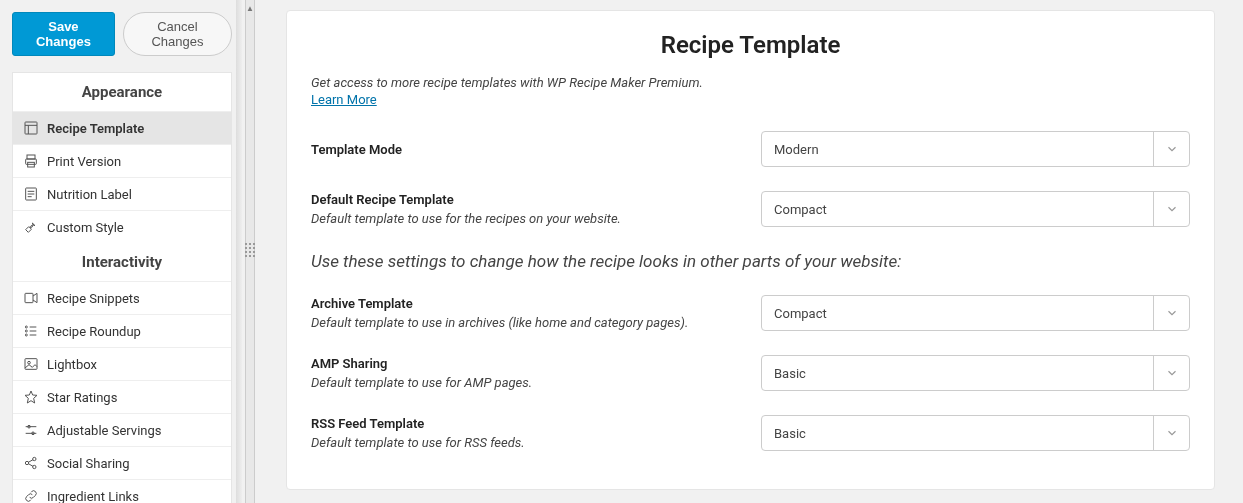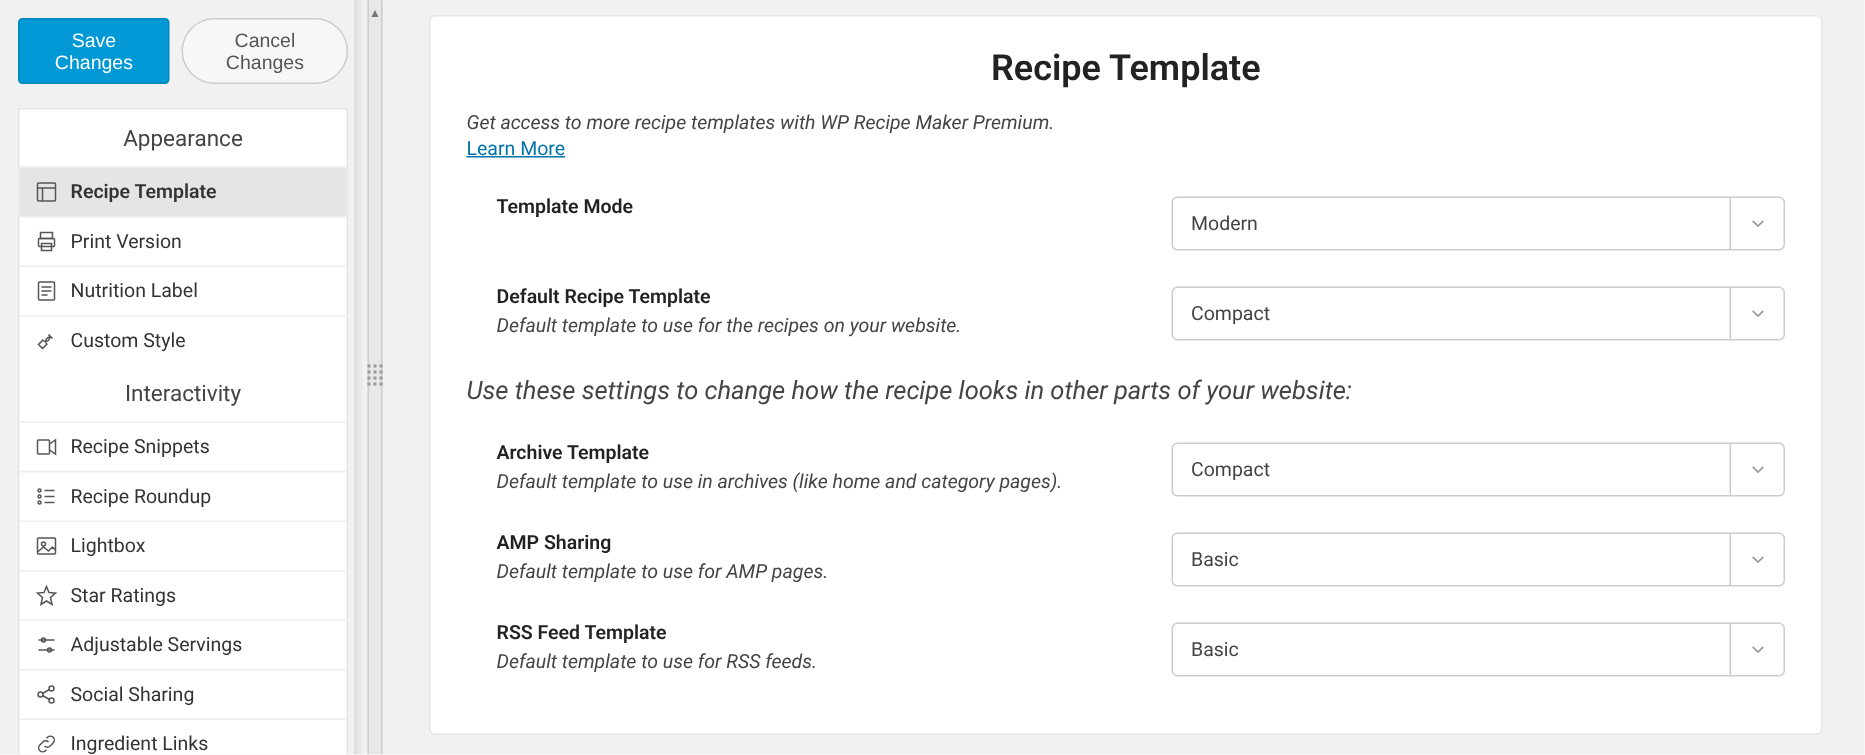"Save Changes" .btn-primary { font-weight: none -> bold }
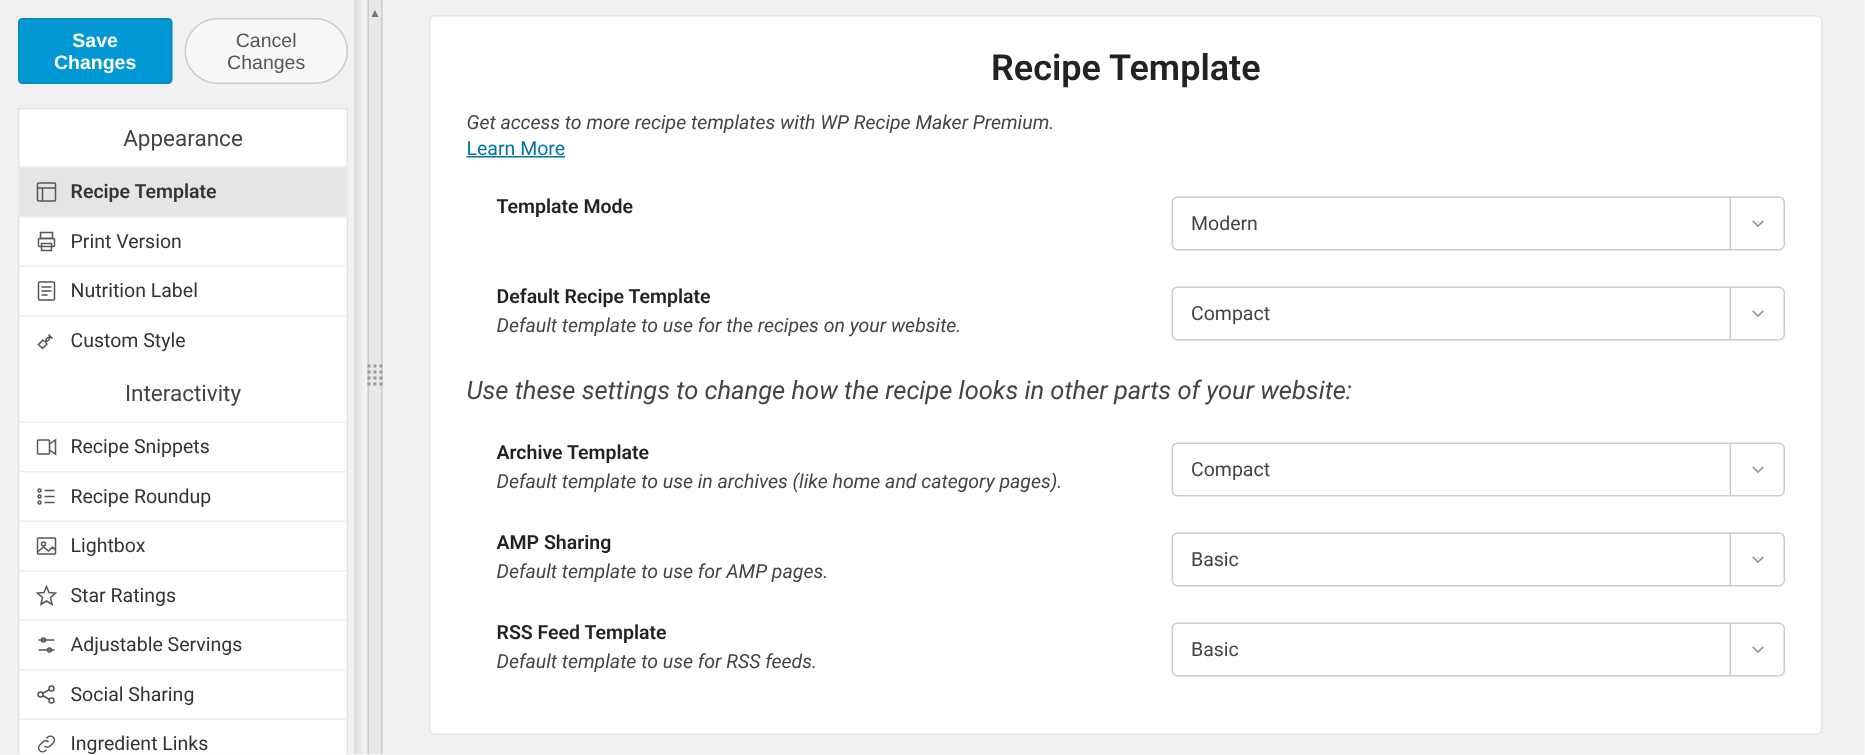"Appearance" .section-header { font-weight: 400 -> 700 }
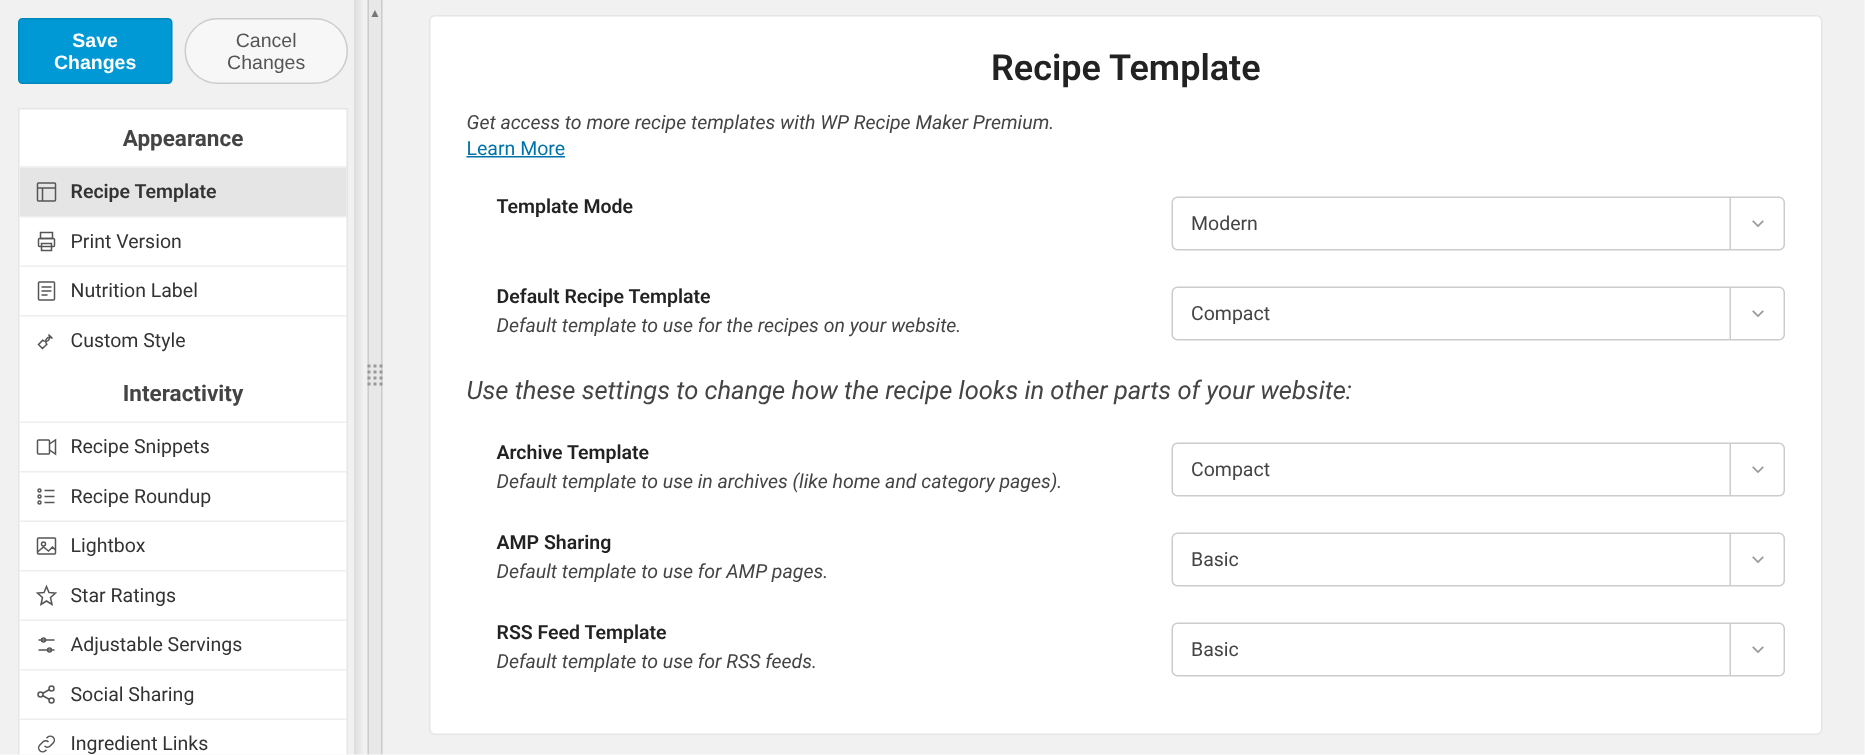"Template Mode" .row { align-items: flex-start -> center; margin-left: 20px -> none }
